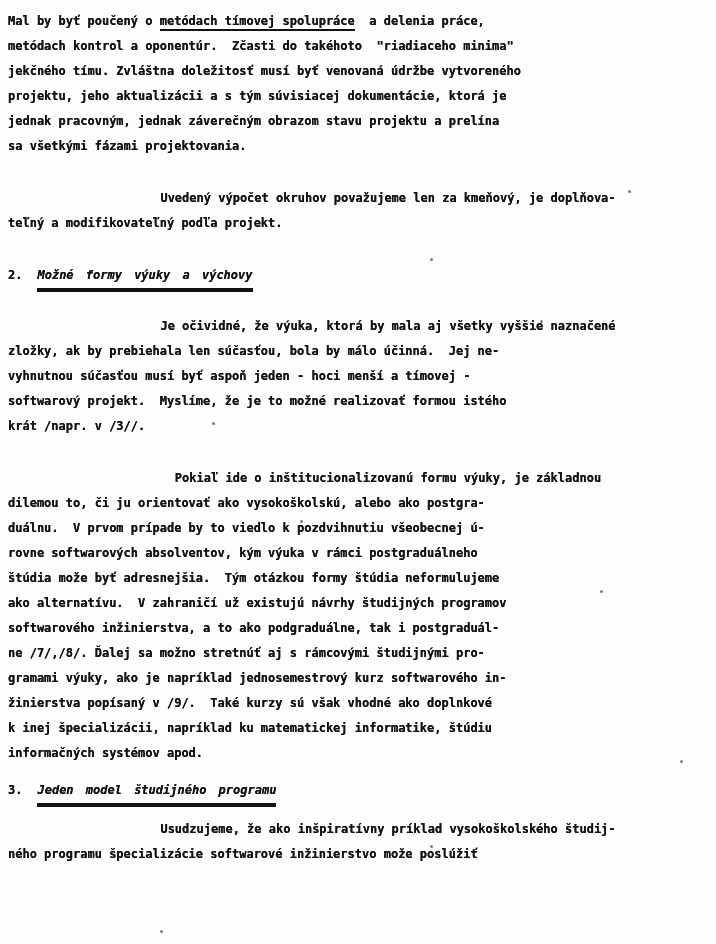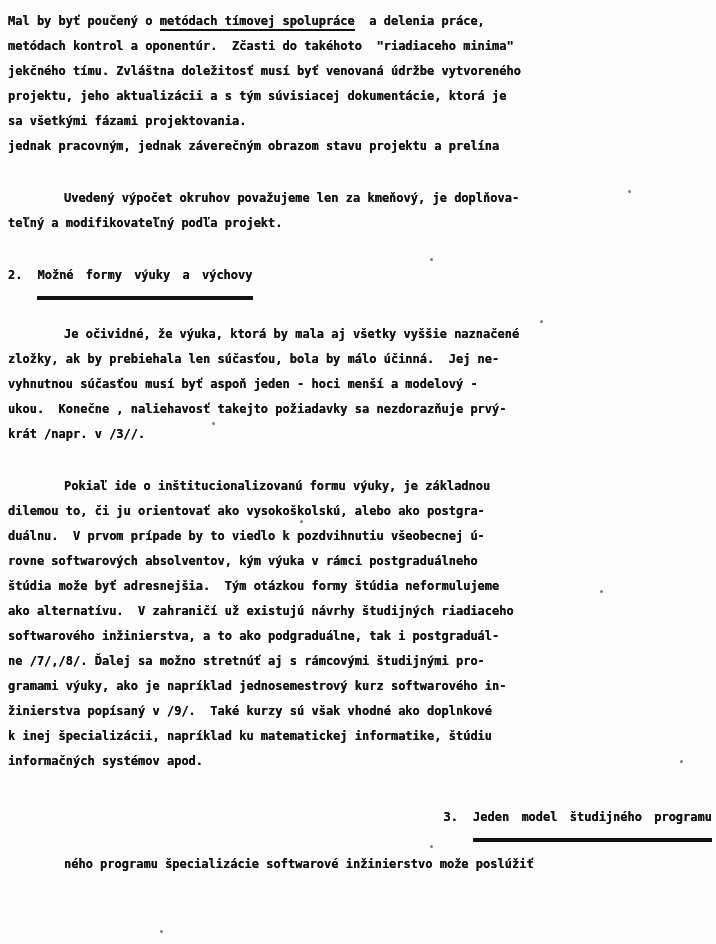"sa všetkými fázami projektovania." div.line { order: before "jednak pracovným, jednak záverečným" -> after "jednak pracovným, jednak záverečným" }
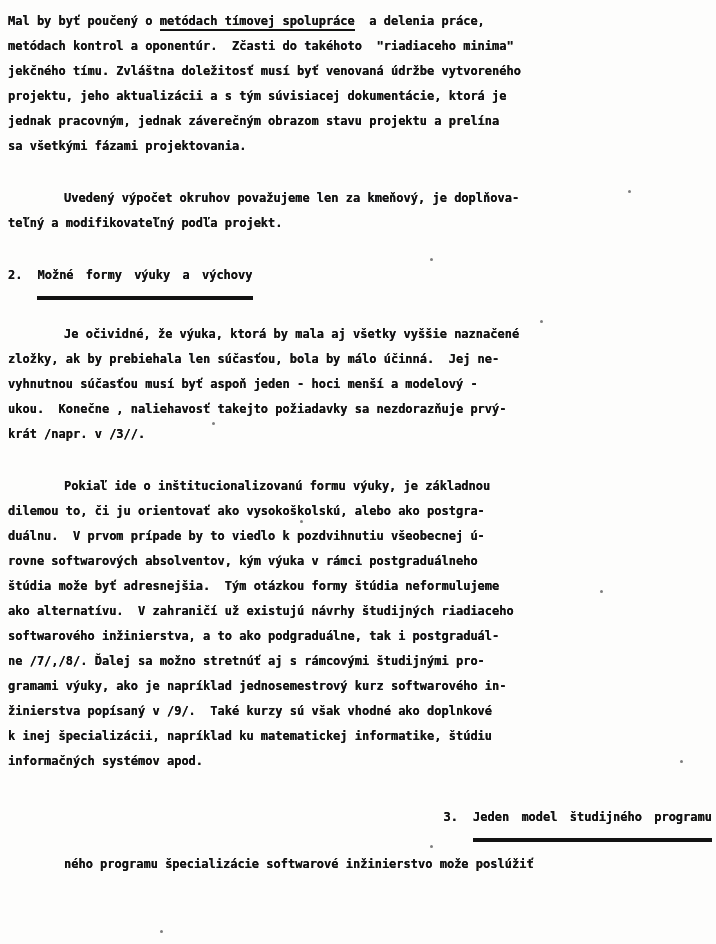"Uvedený výpočet okruhov považujeme len" .para.indent .line:first-child { text-align: none -> center }
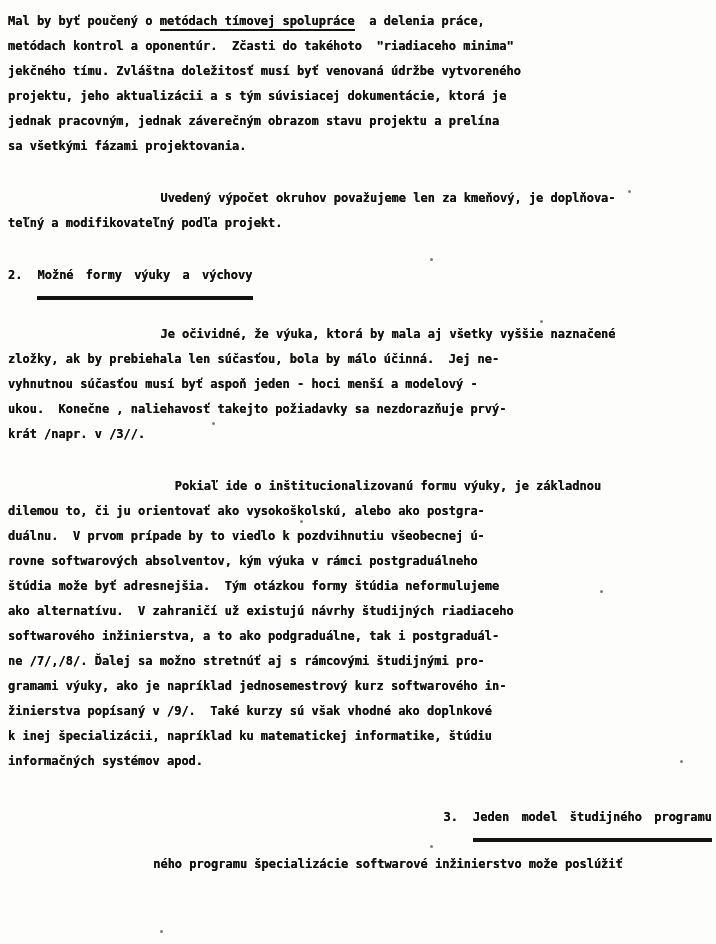"Možné formy výuky a výchovy" .h-text { font-style: none -> italic; padding-bottom: 8px -> 0 }
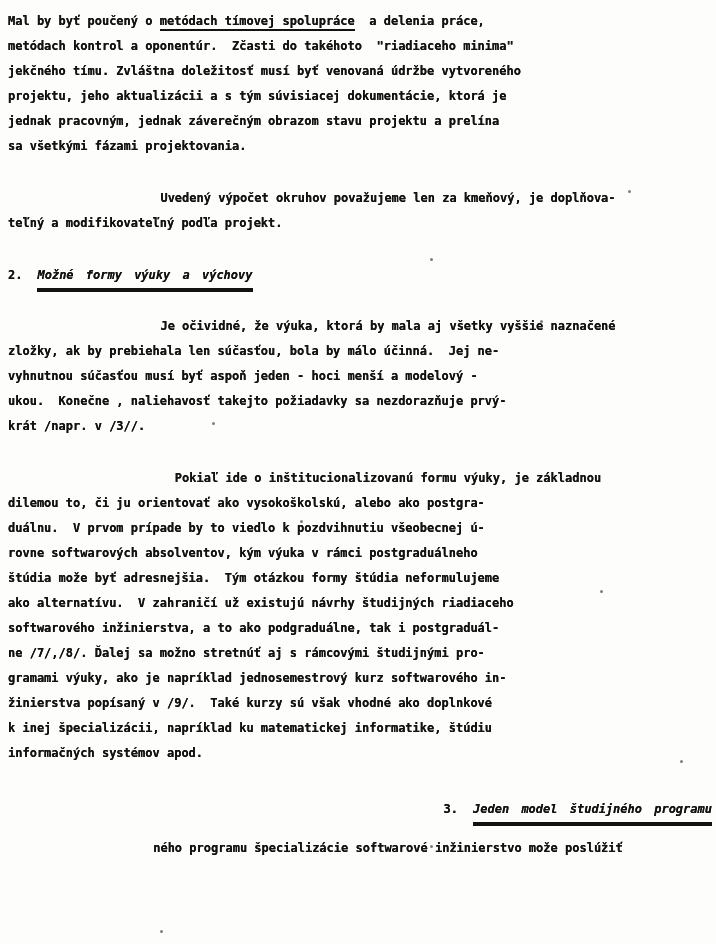"vyhnutnou súčasťou musí byť aspoň" span { text: modelový -> tímovej }
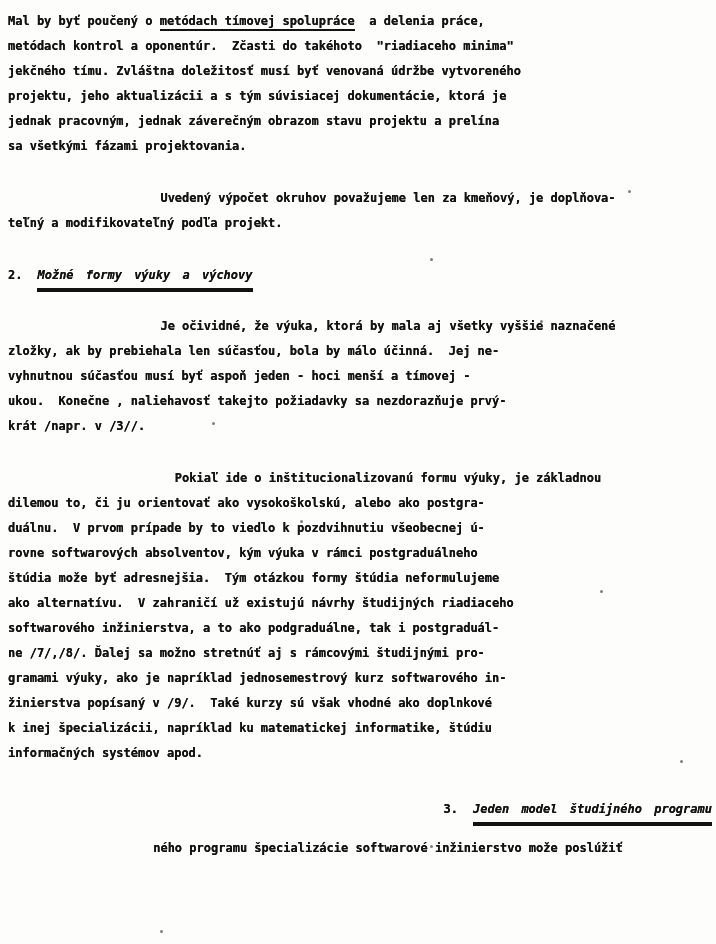"softwarový projekt. Myslíme, že je" div.line { html: none -> <div><span>softwarový projekt. Myslíme, že je to možné realizovať formou istého</span></div> }
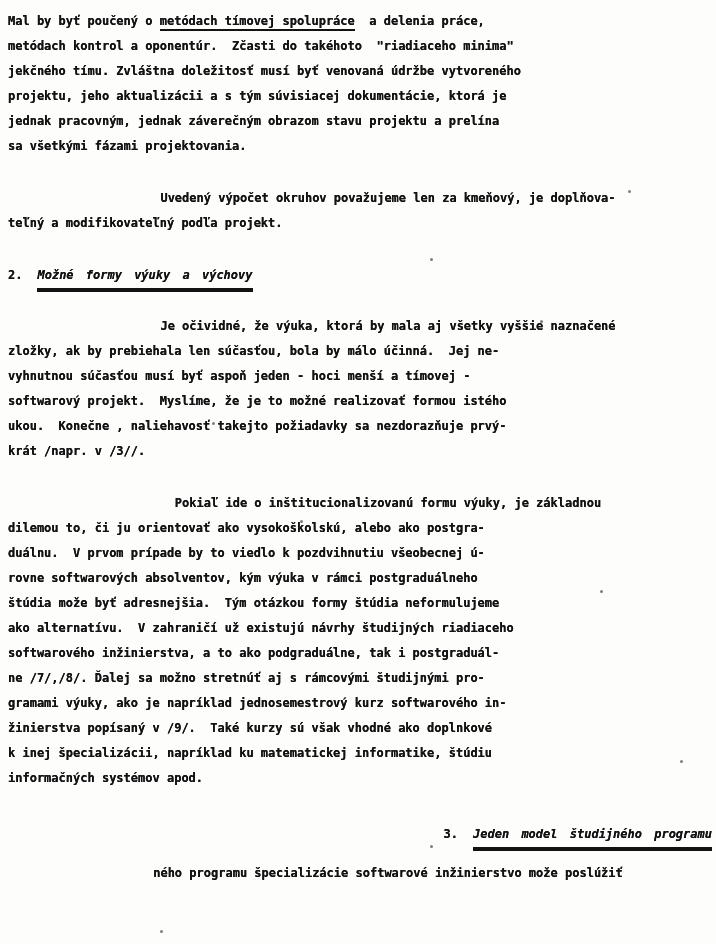"ukou. Konečne , naliehavosť takejto" div.line { html: <div><span>ukou. Konečne , naliehavosť takejto požiadavky sa nezdorazňuje prvý-</span></div> -> none }
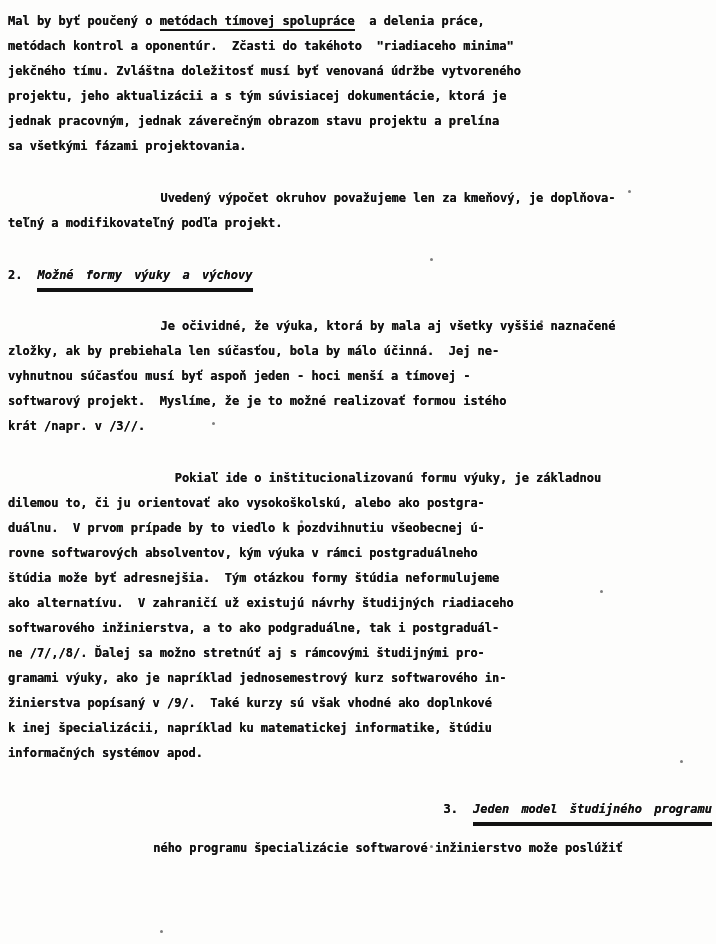"Pokiaľ ide o inštitucionalizovanú formu" .block:nth-child(5) { margin-bottom: 31px -> 12px }
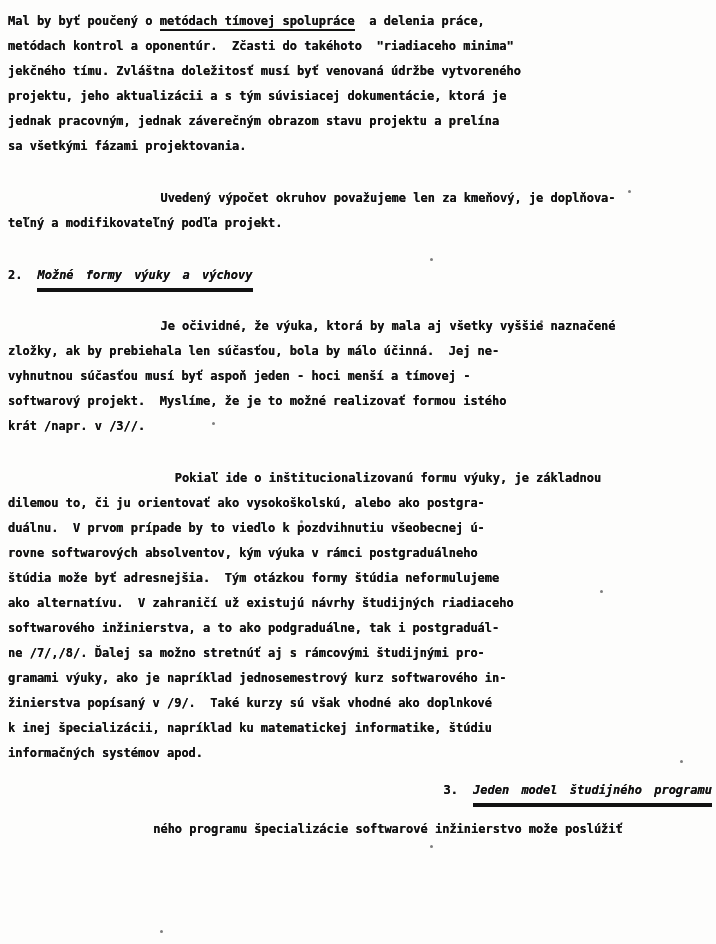"ako alternatívu. V zahraničí už" span { text: riadiaceho -> programov }
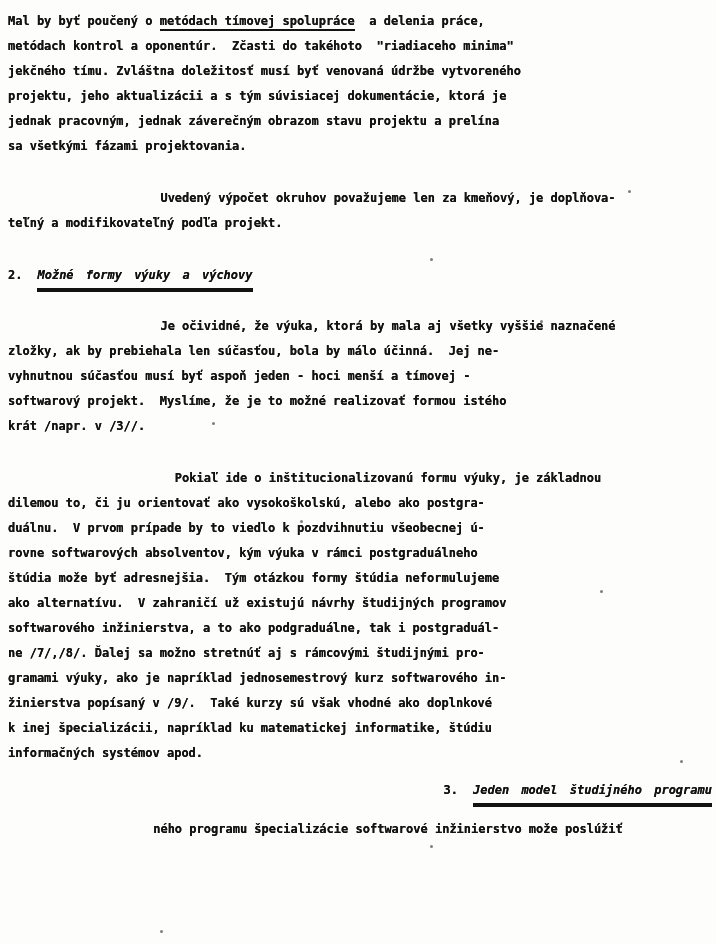"3. Jeden model študijného programu" .block:nth-child(6) { text-align: right -> none }
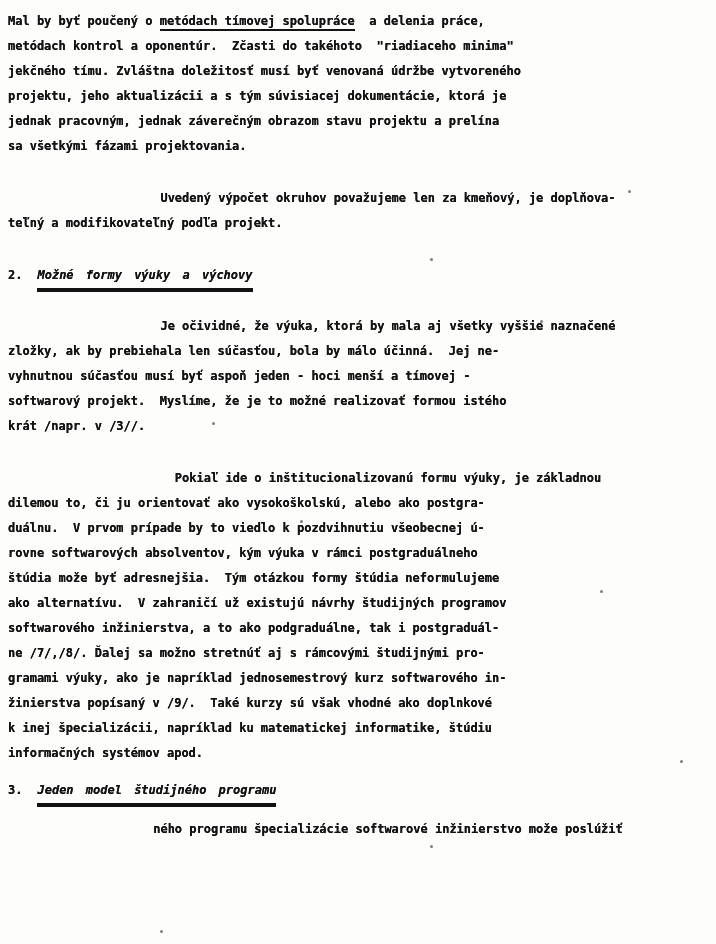"Usudzujeme, že ako inšpiratívny príklad" div.line { html: none -> <div><span>Usudzujeme, že ako inšpiratívny príklad vysokoškolského študij-</span></div> }
